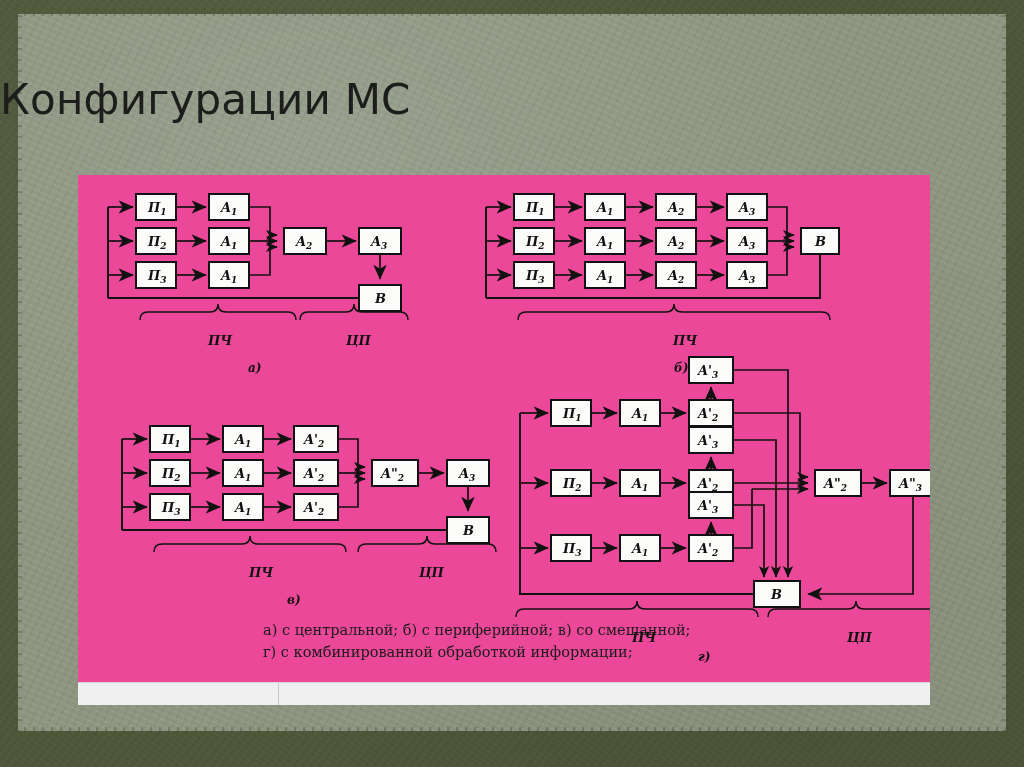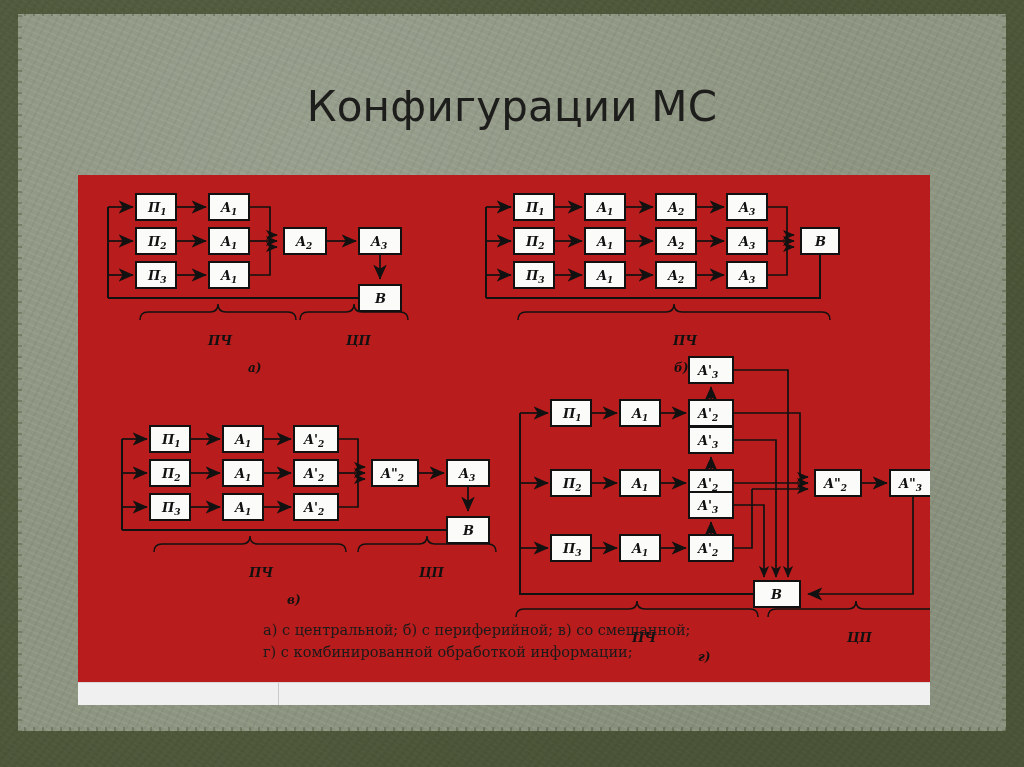"Конфигурации МС" #title { text-align: center -> none; top: 82px -> 75px }
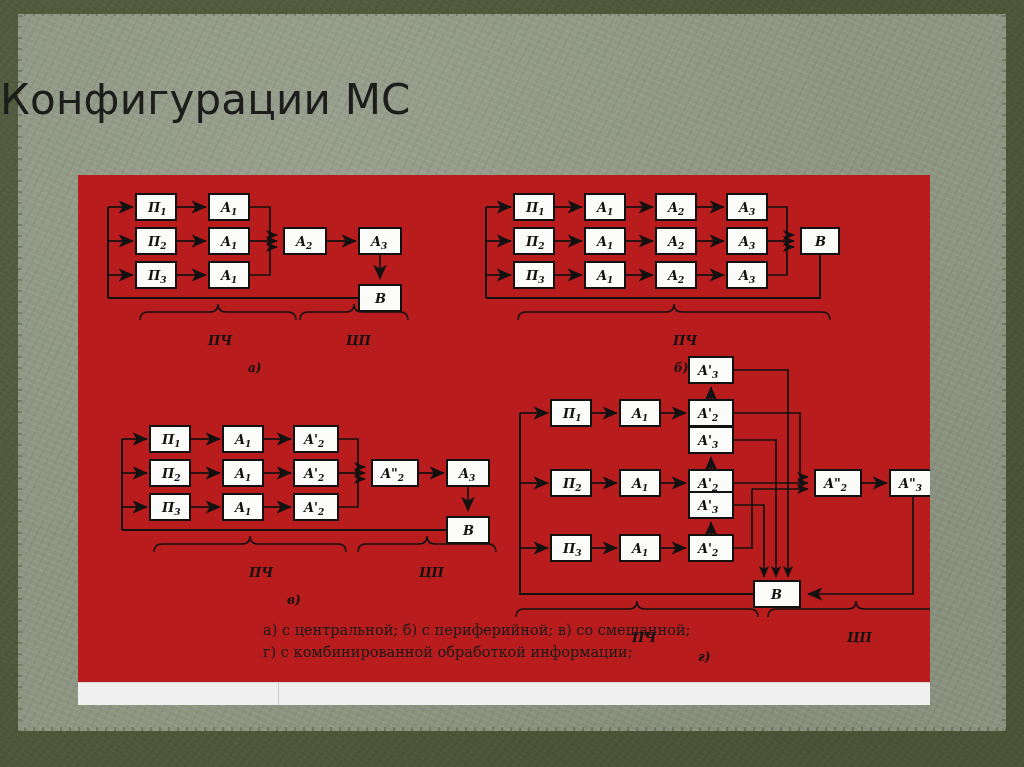"П1" #panel { background: #b91c1c -> #ec4899 }
